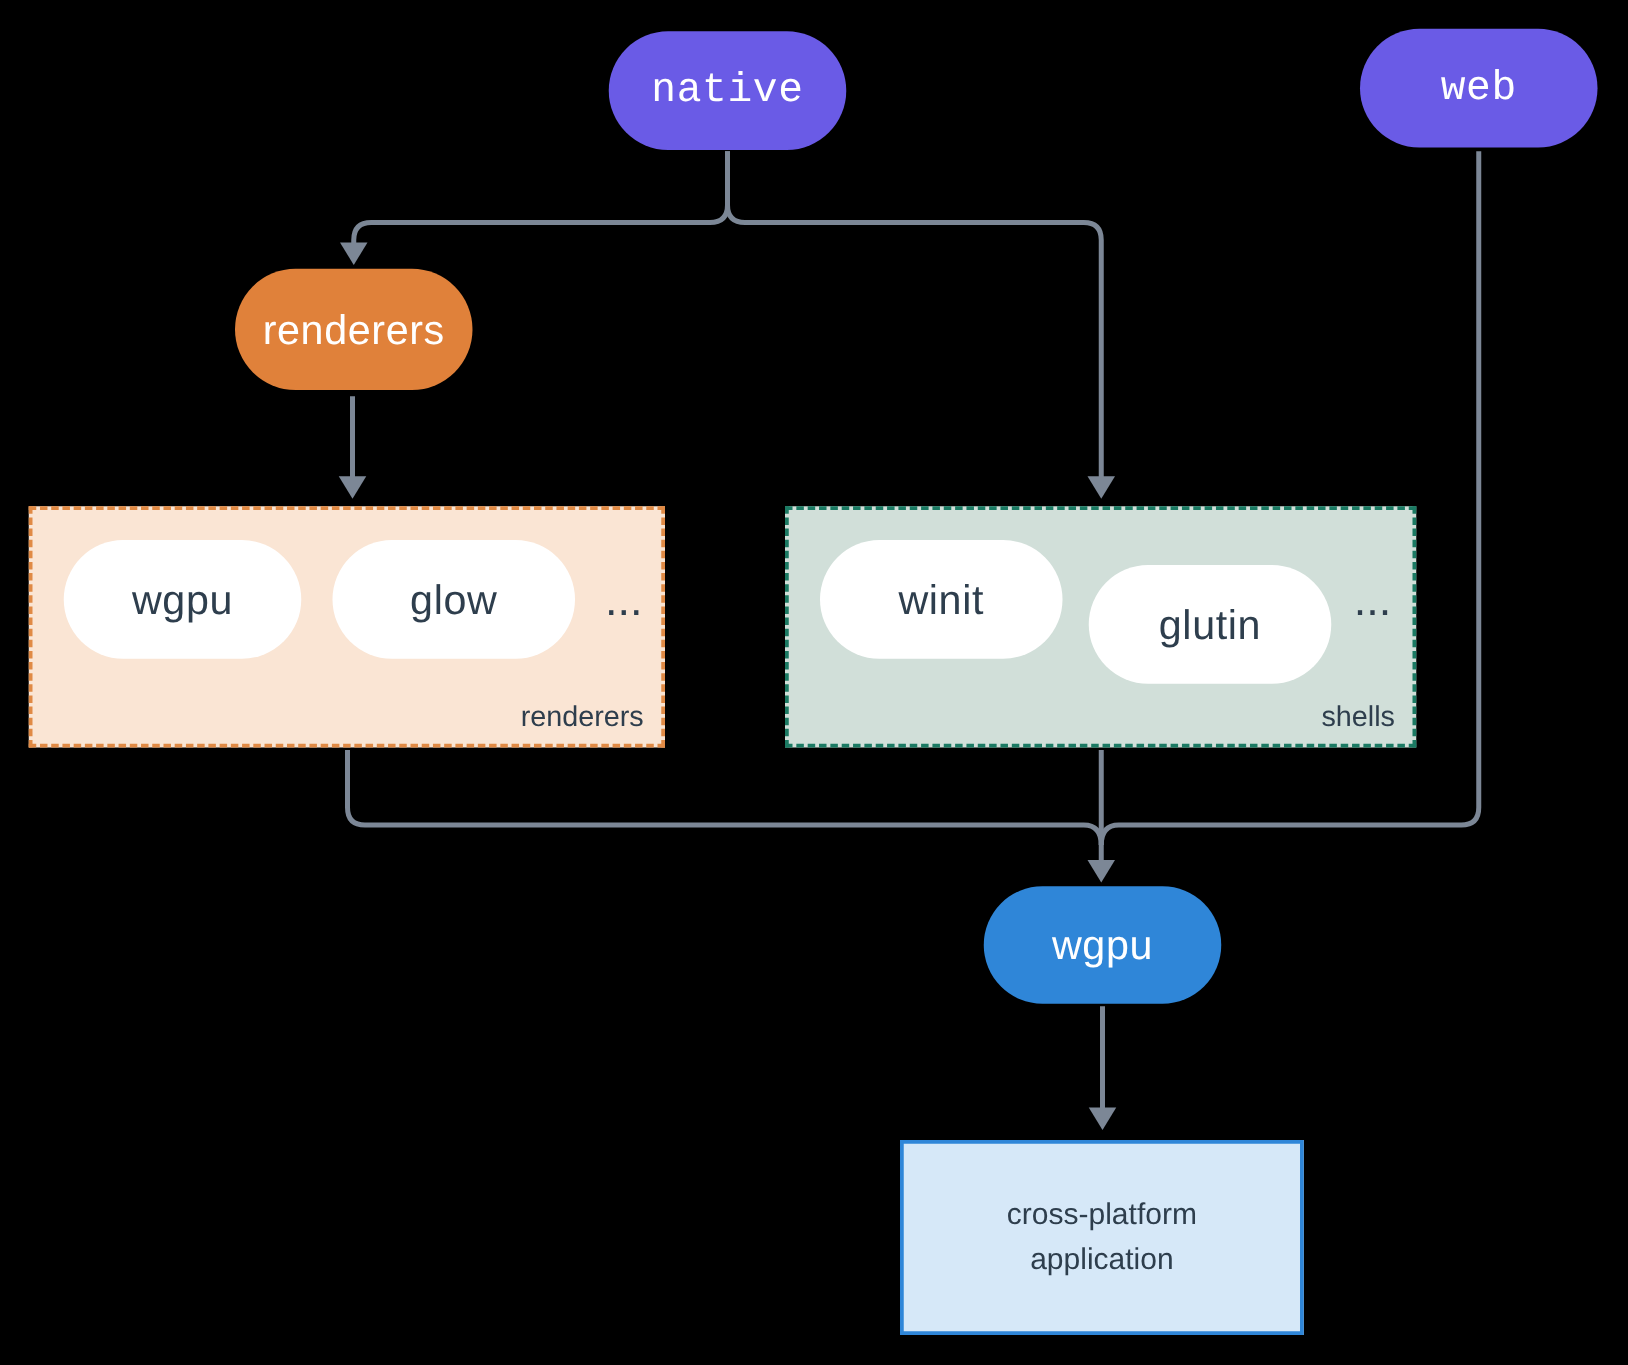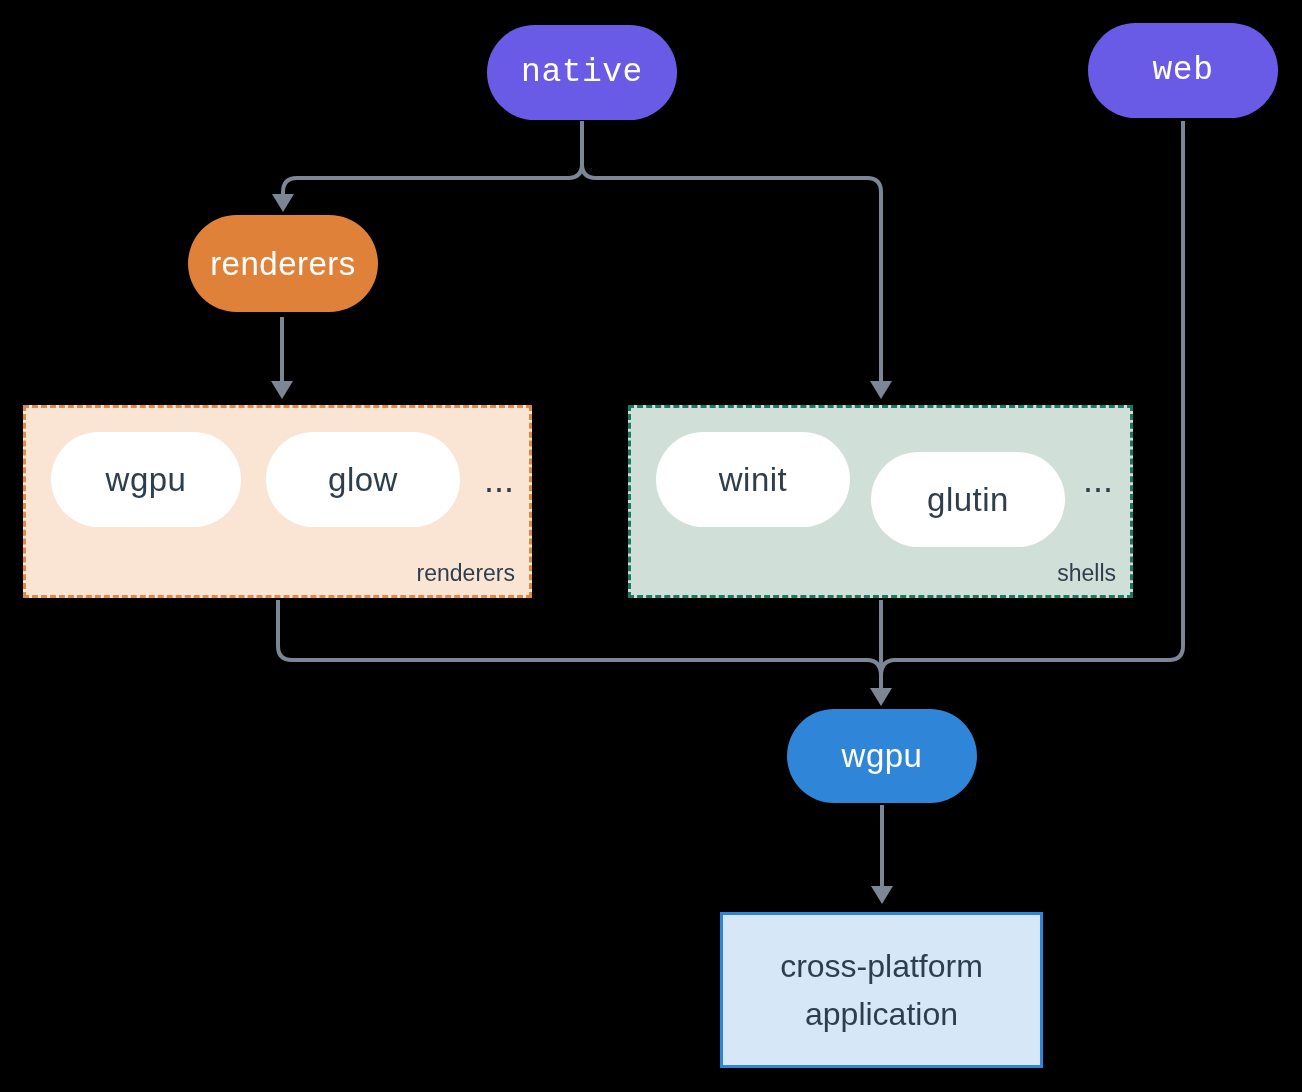"cross-platform" .app-box { font-size: 32px -> 24px }
